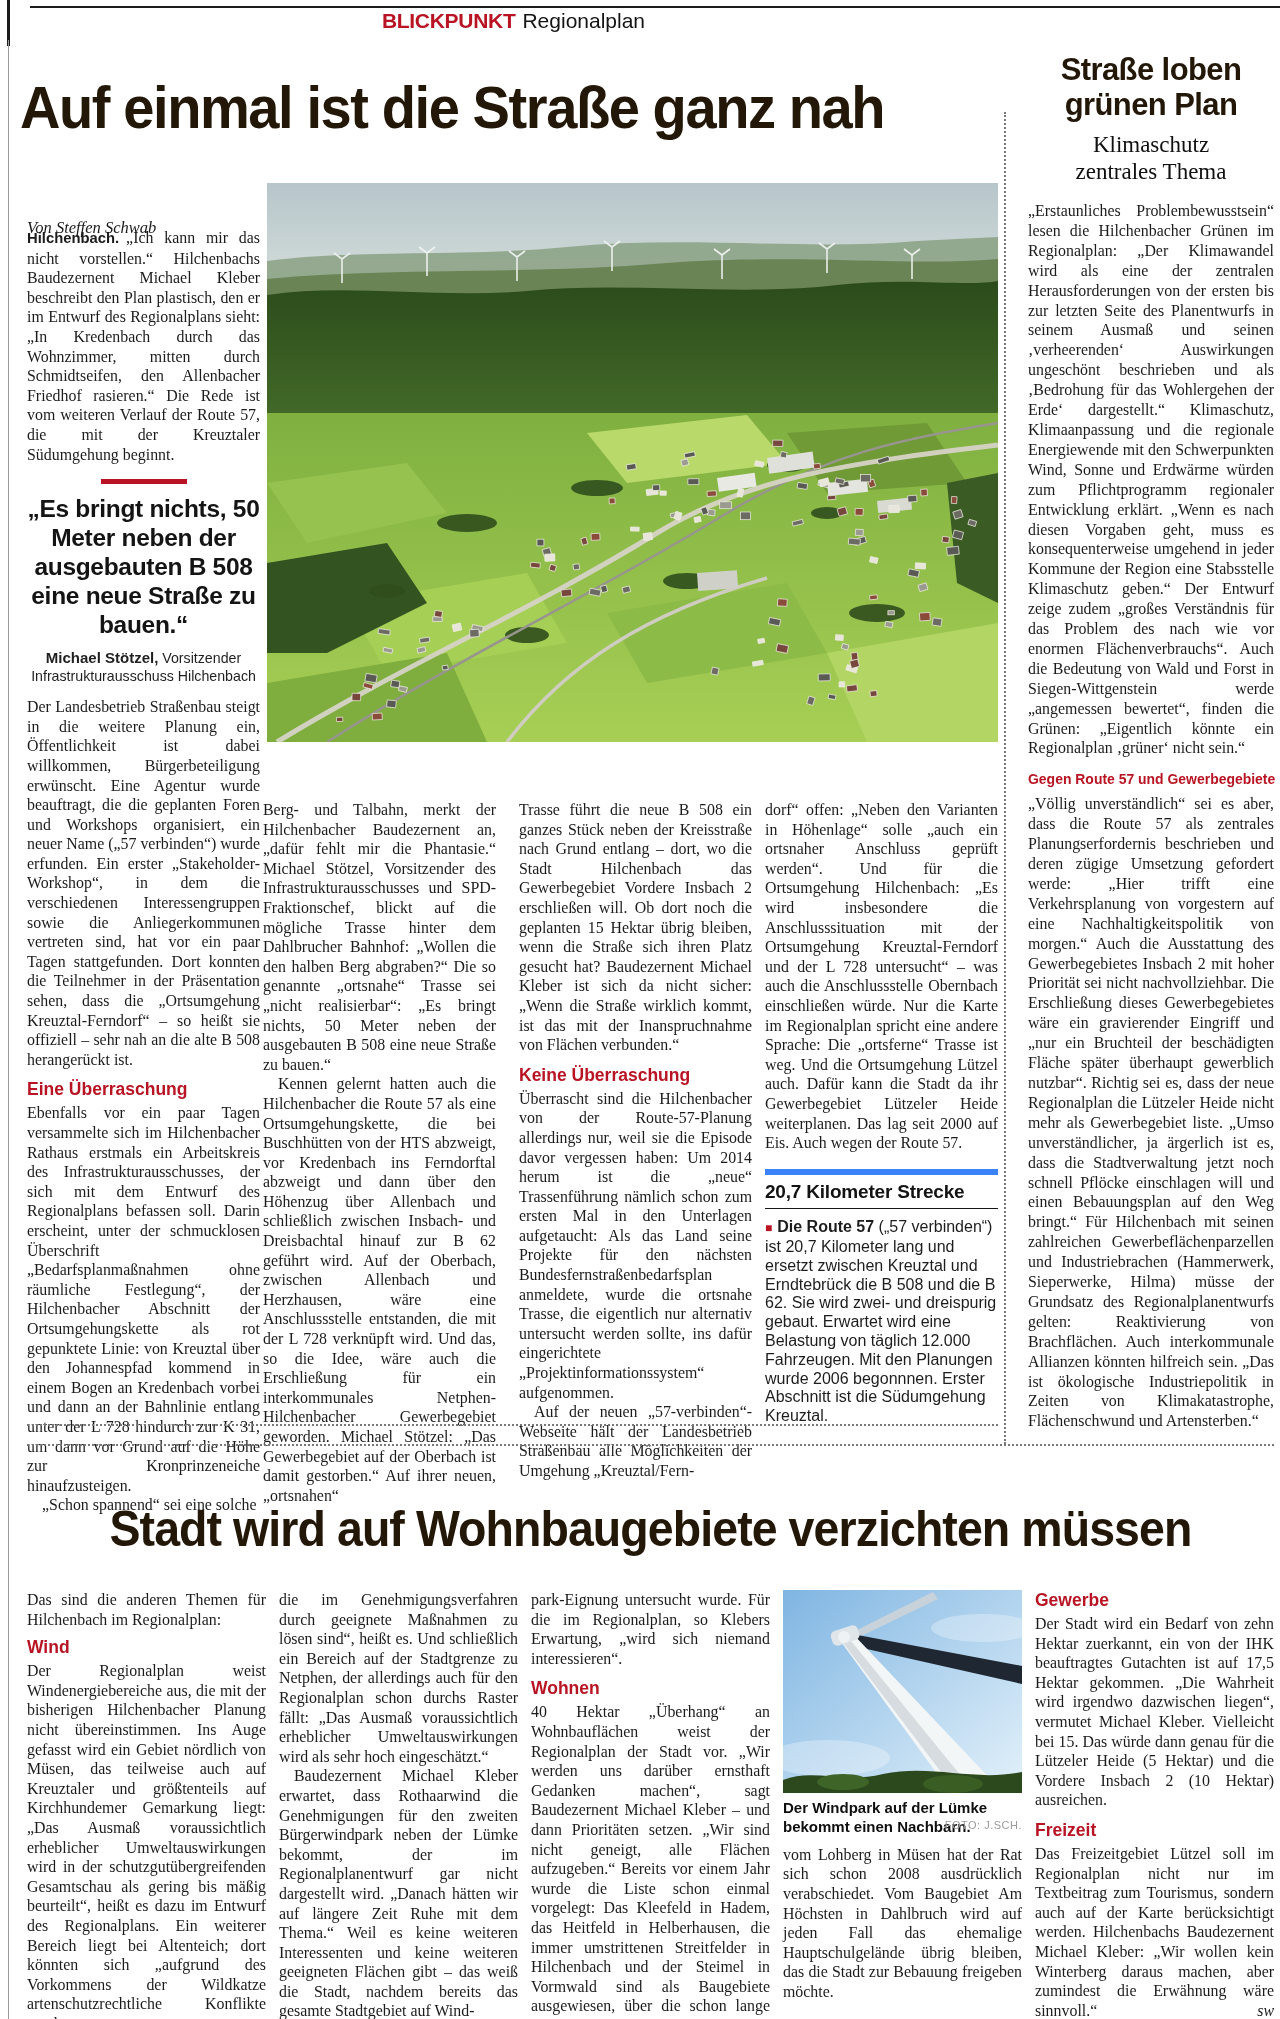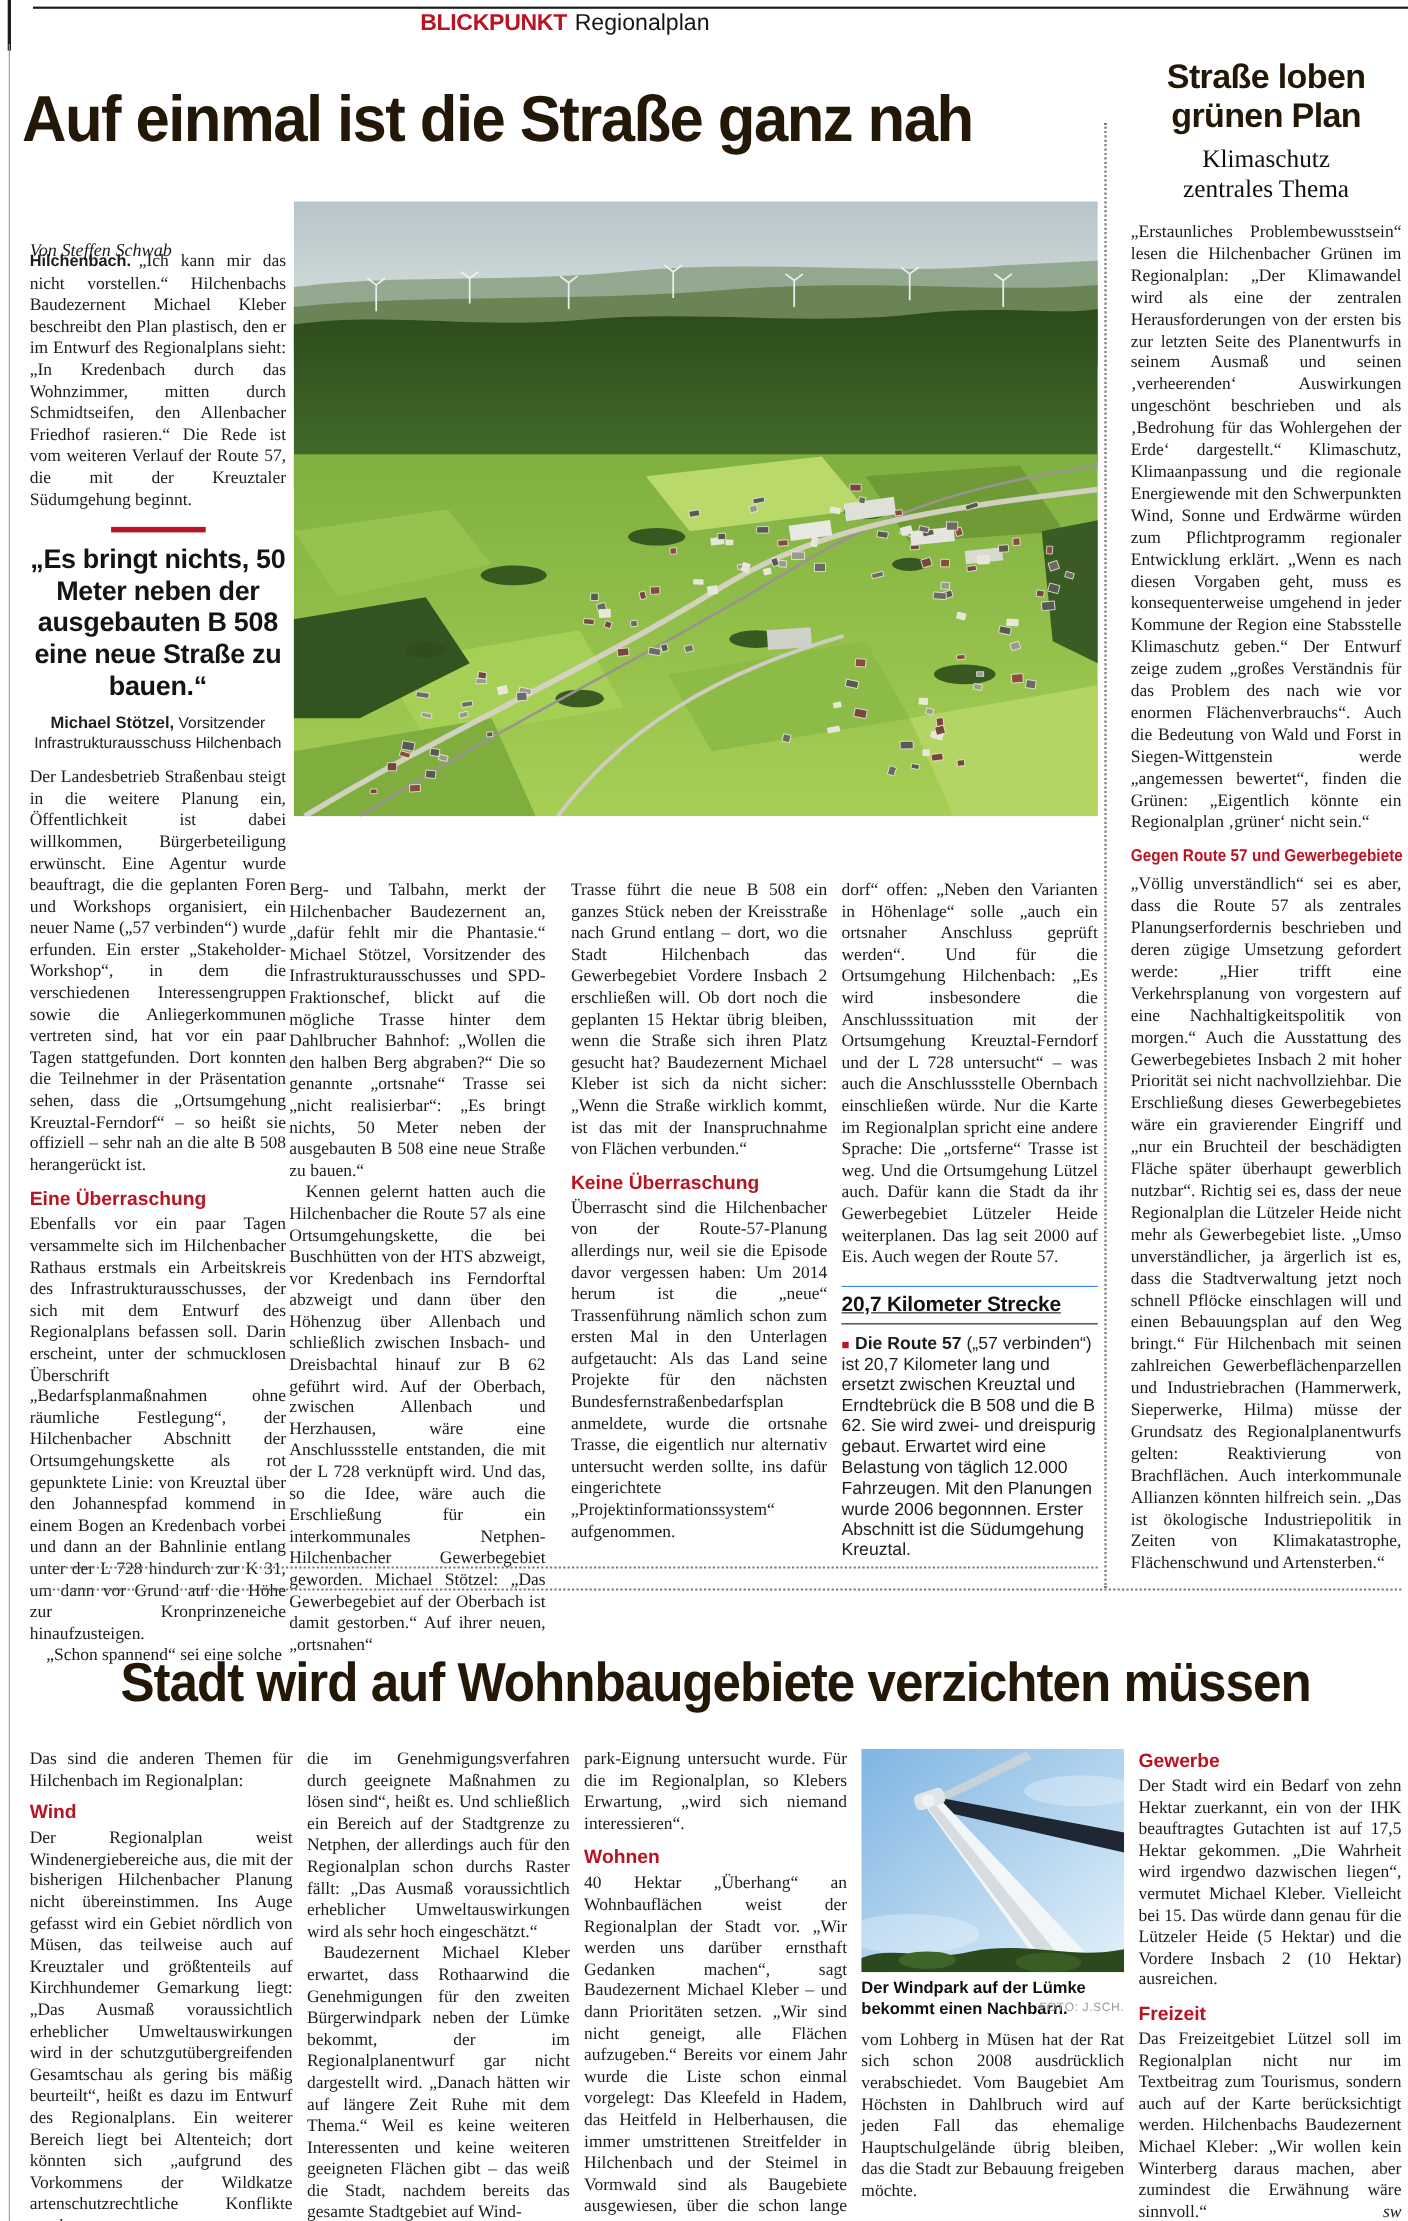"20,7 Kilometer Strecke" .ib-top { border-top: 1px solid #3b82f6 -> 6px solid #3b82f6; text-decoration: underline -> none }
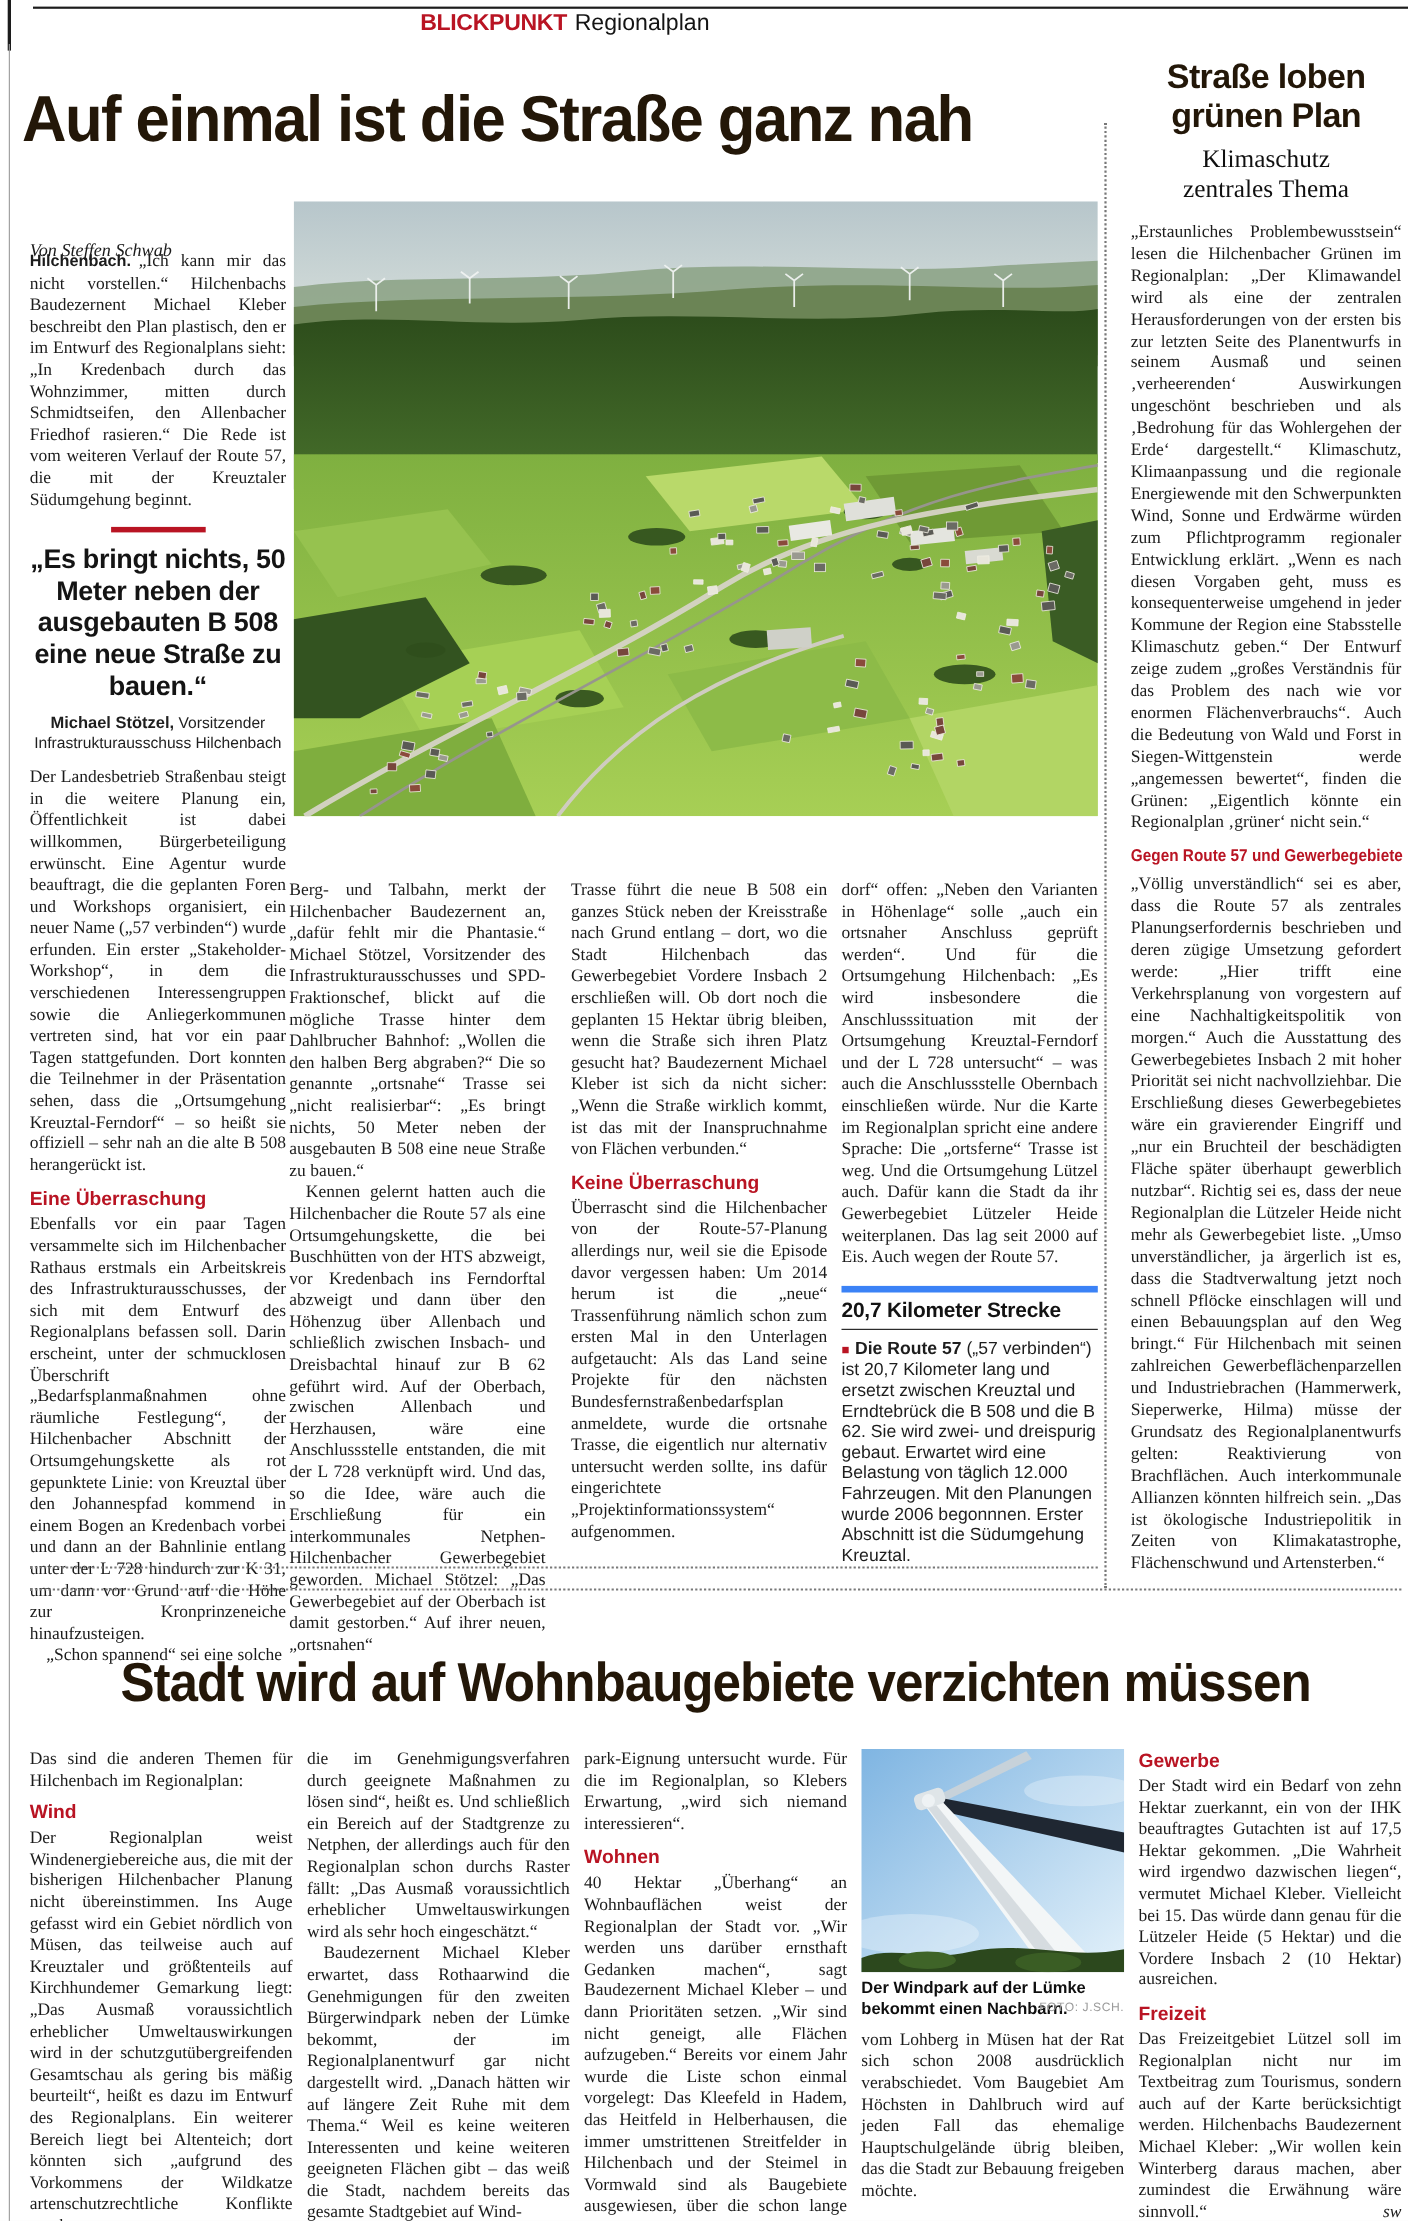"Auf der neuen „57-verbinden“-Webseite" p.ind { html: none -> <p>Auf der neuen „57-verbinden“-Webseite hält der Landesbetrieb Straßenbau alle Möglichkeiten der Umgehung „Kreuztal/Fern-</p> }
